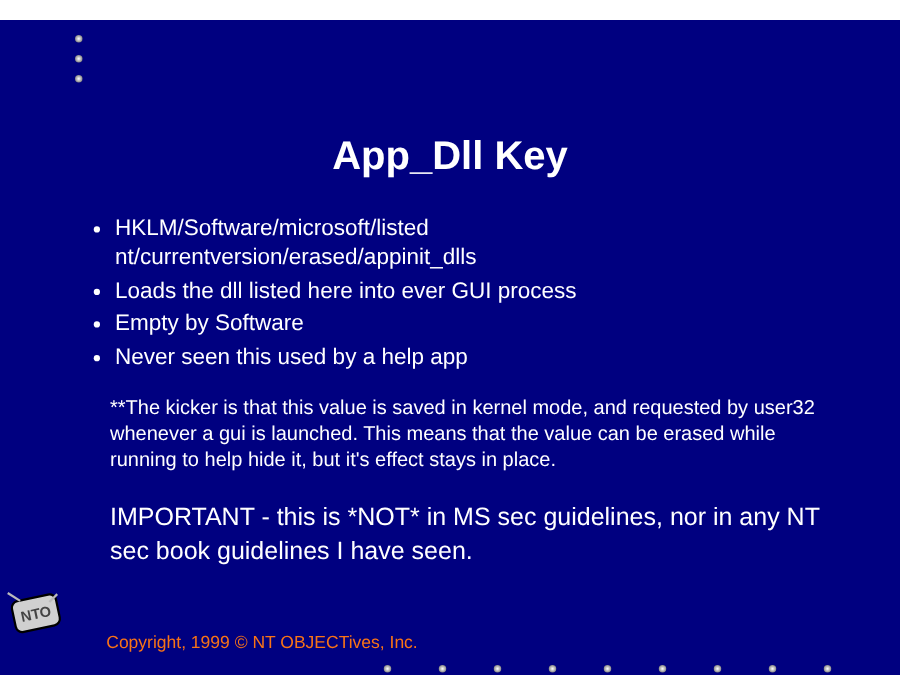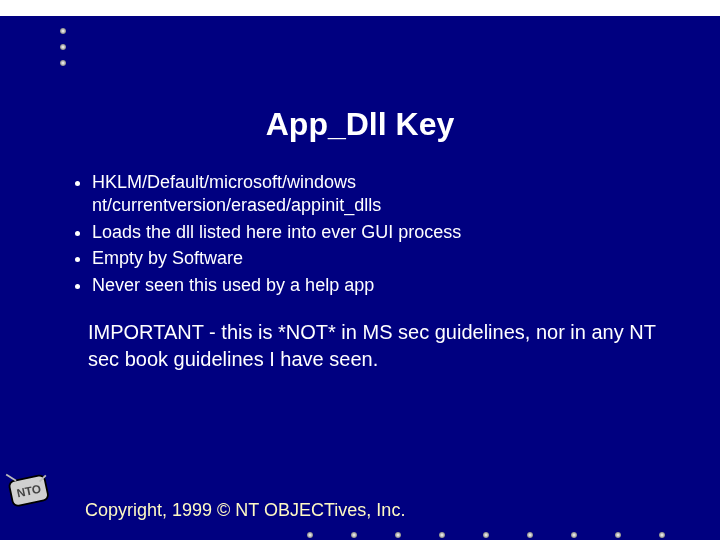"HKLM/Default/microsoft/windows" span { text: HKLM/Default/microsoft/windows -> HKLM/Software/microsoft/listed }
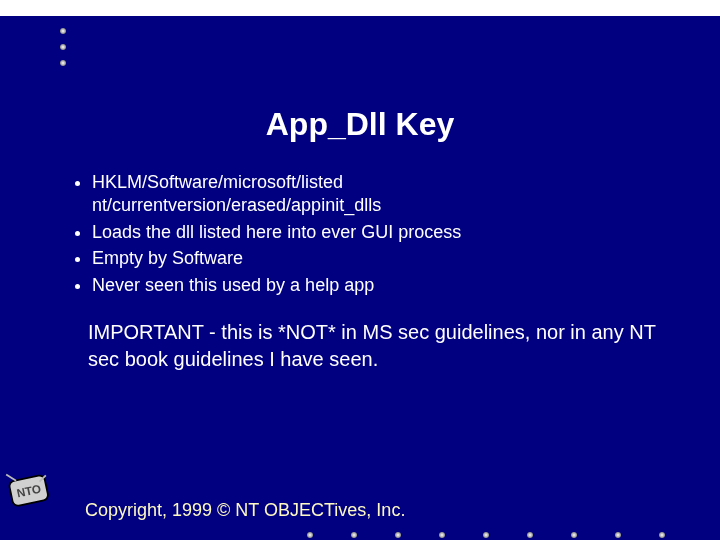"**The kicker is that this" div.note1 { html: none -> <div>**The kicker is that this value is saved in kernel mode, and requested by user32 whenever a gui is launched. This means that the value can be erased while running to help hide it, but it's effect stays in place.</div> }
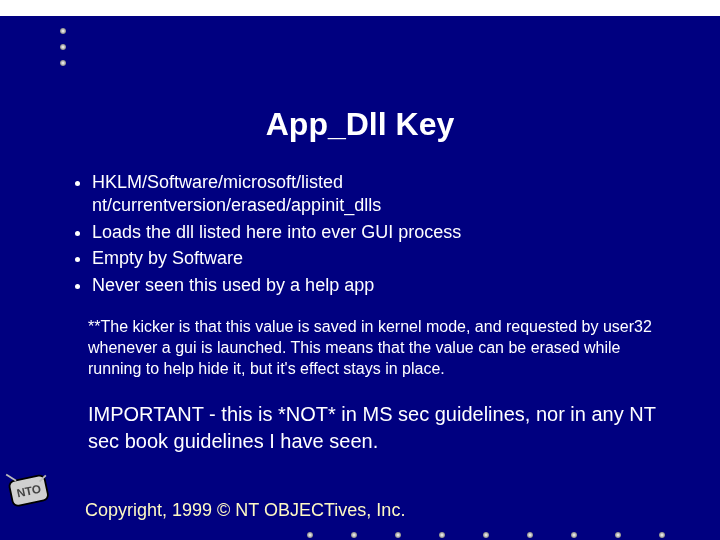"Copyright, 1999 © NT OBJECTives," .copyright { color: #fef9c3 -> #f97316; font-size: 18px -> 14px }
